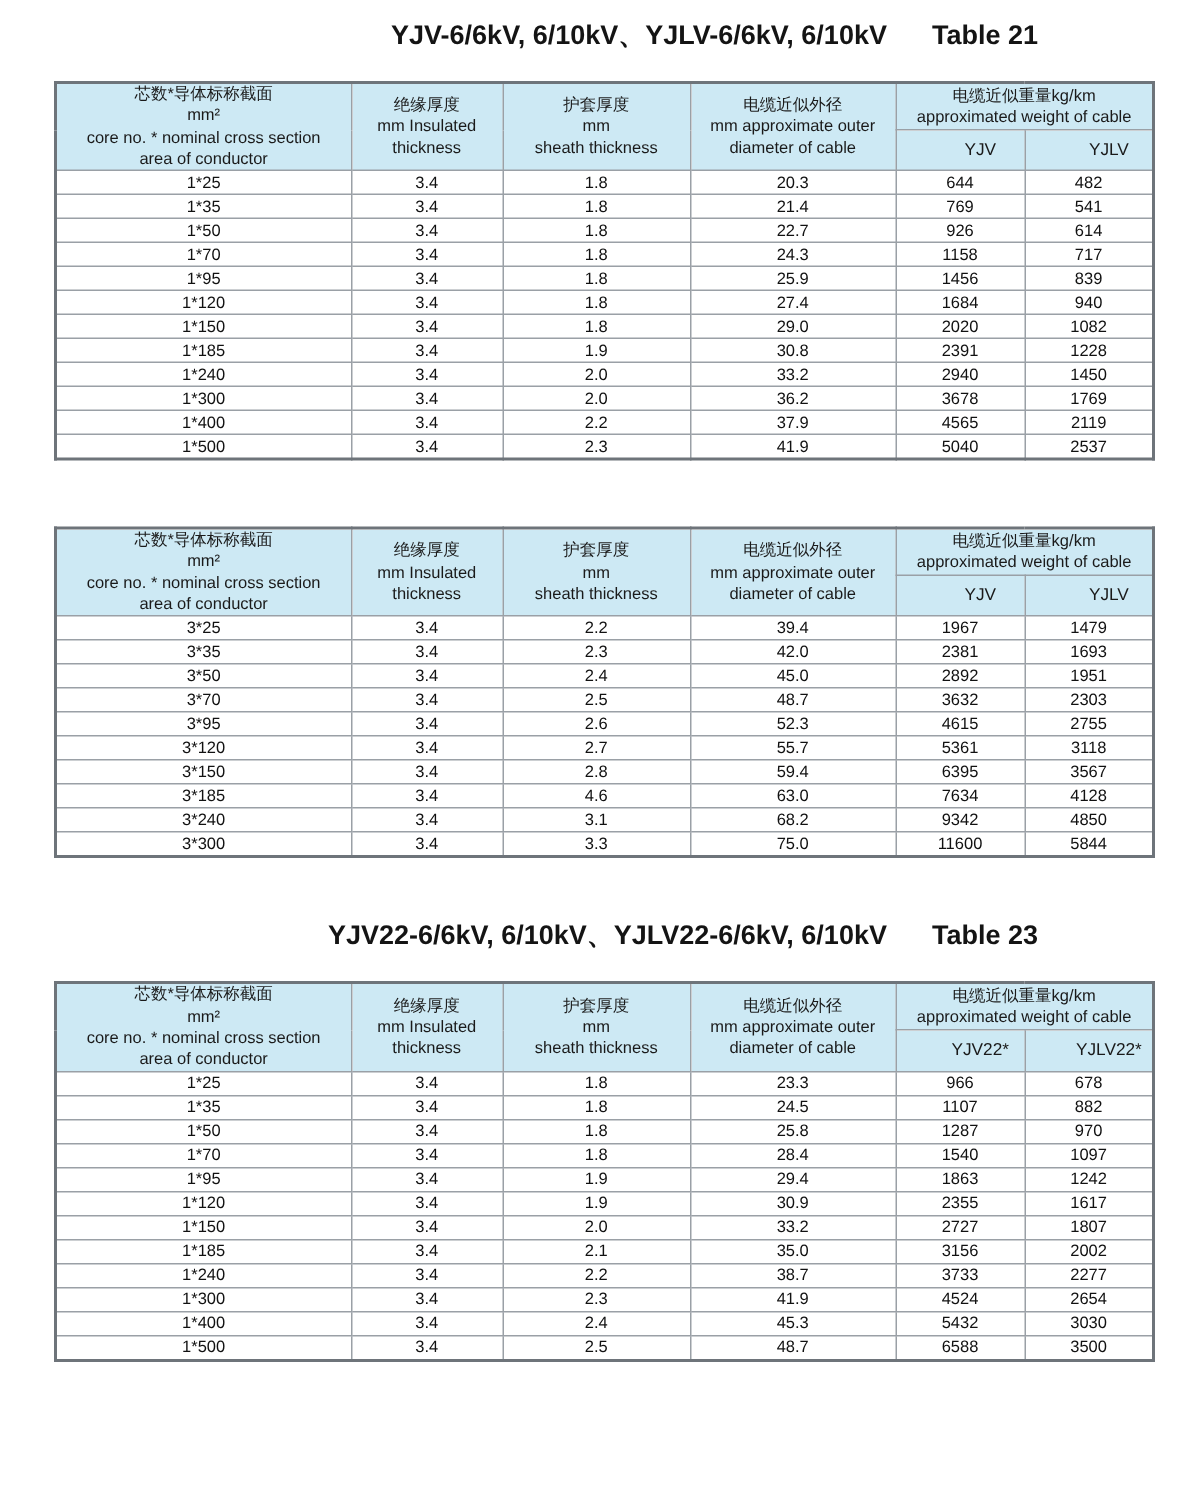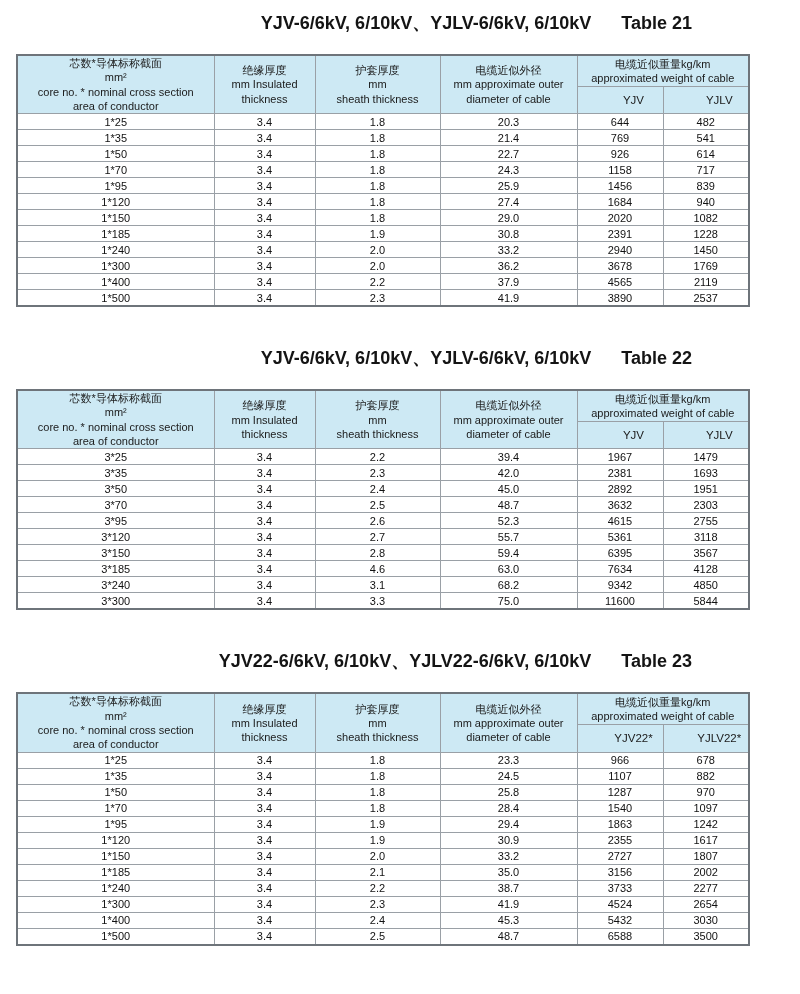"芯数*导体标称截面" table.spec { margin-left: 16px -> 36px }
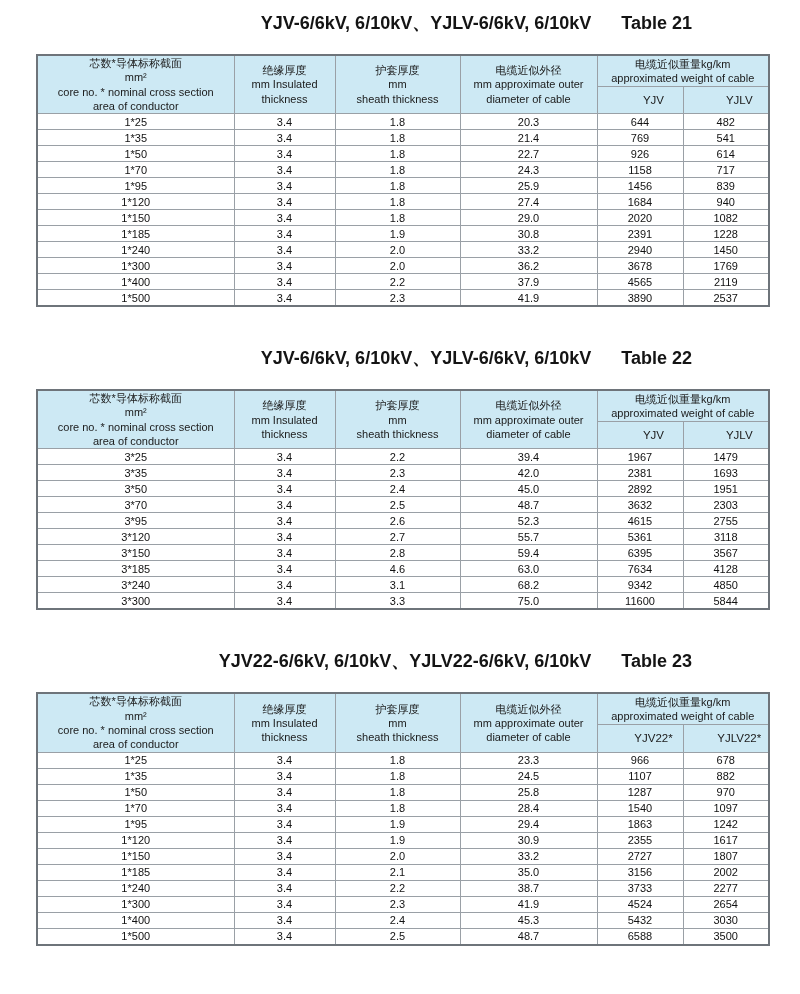"3890" td { text: 3890 -> 5040 }
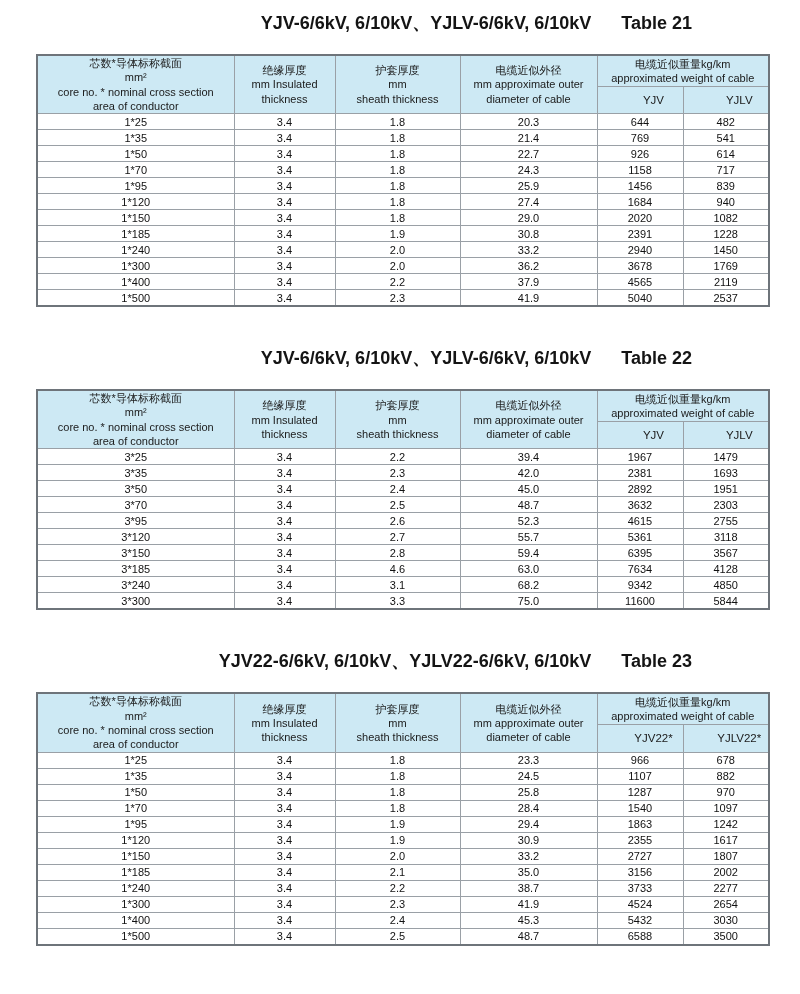"YJV-6/6kV, 6/10kV、YJLV-6/6kV, 6/10kV Table 22" div.section-title { html: <div><span>YJV-6/6kV, 6/10kV、YJLV-6/6kV, 6/10kV</span><span>Table 22</span></div> -> none }
